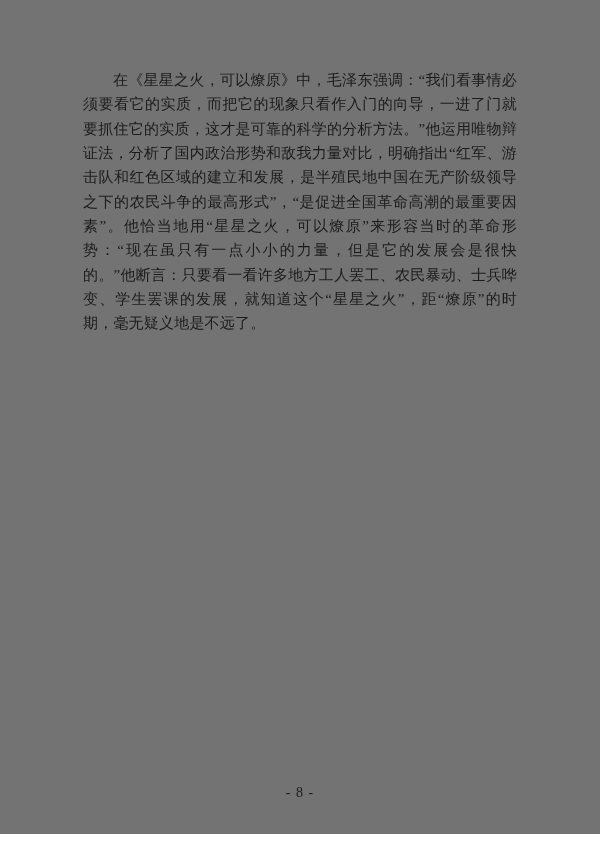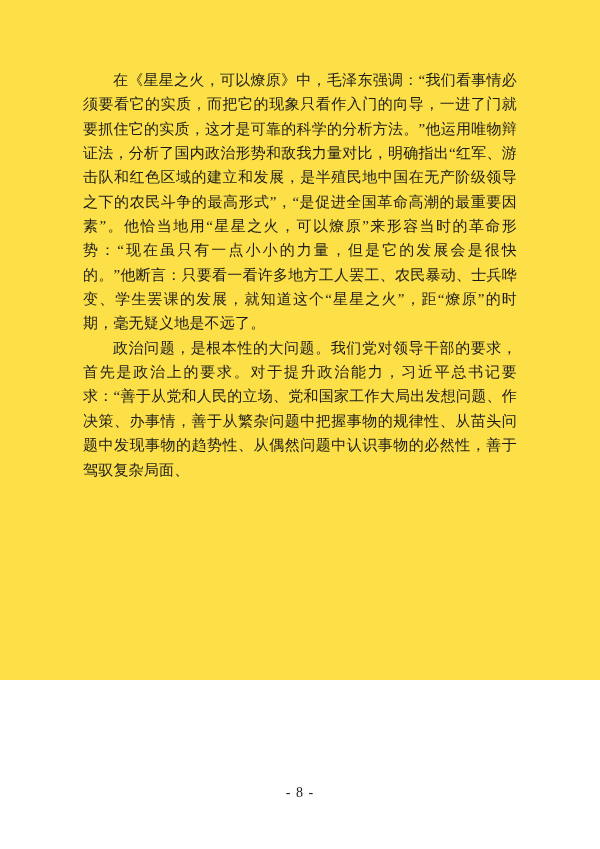"在《星星之火，可以燎原》中，毛泽东强调：“我们看事情必须要看它的实质，而把它的现" .page { background: #fde047 -> #737373; height: 680px -> 834px }
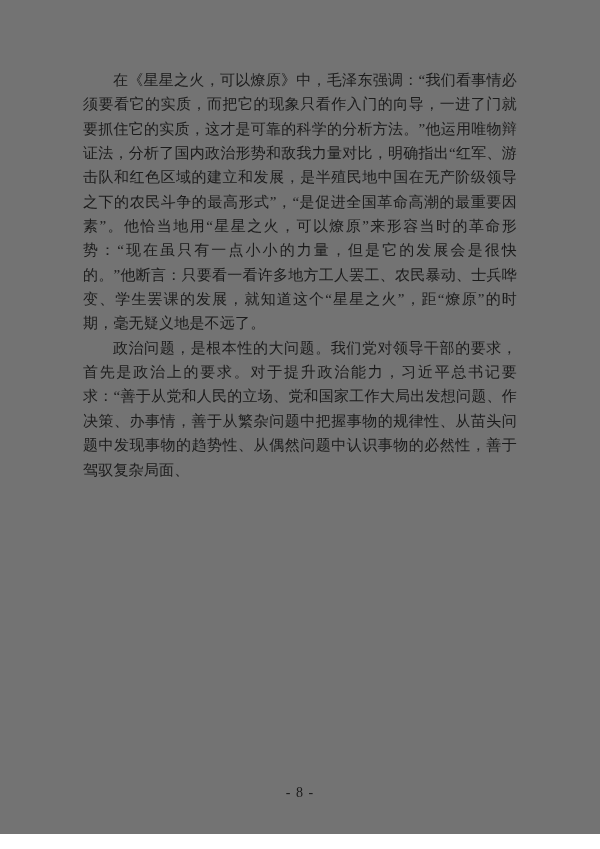"政治问题，是根本性的大问题。我们党对领导干部的要求，首先是政治上的要求。对于提升" p { html: <p>政治问题，是根本性的大问题。我们党对领导干部的要求，首先是政治上的要求。对于提升政治能力，习近平总书记要求：“善于从党和人民的立场、党和国家工作大局出发想问题、作决策、办事情，善于从繁杂问题中把握事物的规律性、从苗头问题中发现事物的趋势性、从偶然问题中认识事物的必然性，善于驾驭复杂局面、</p> -> none }
